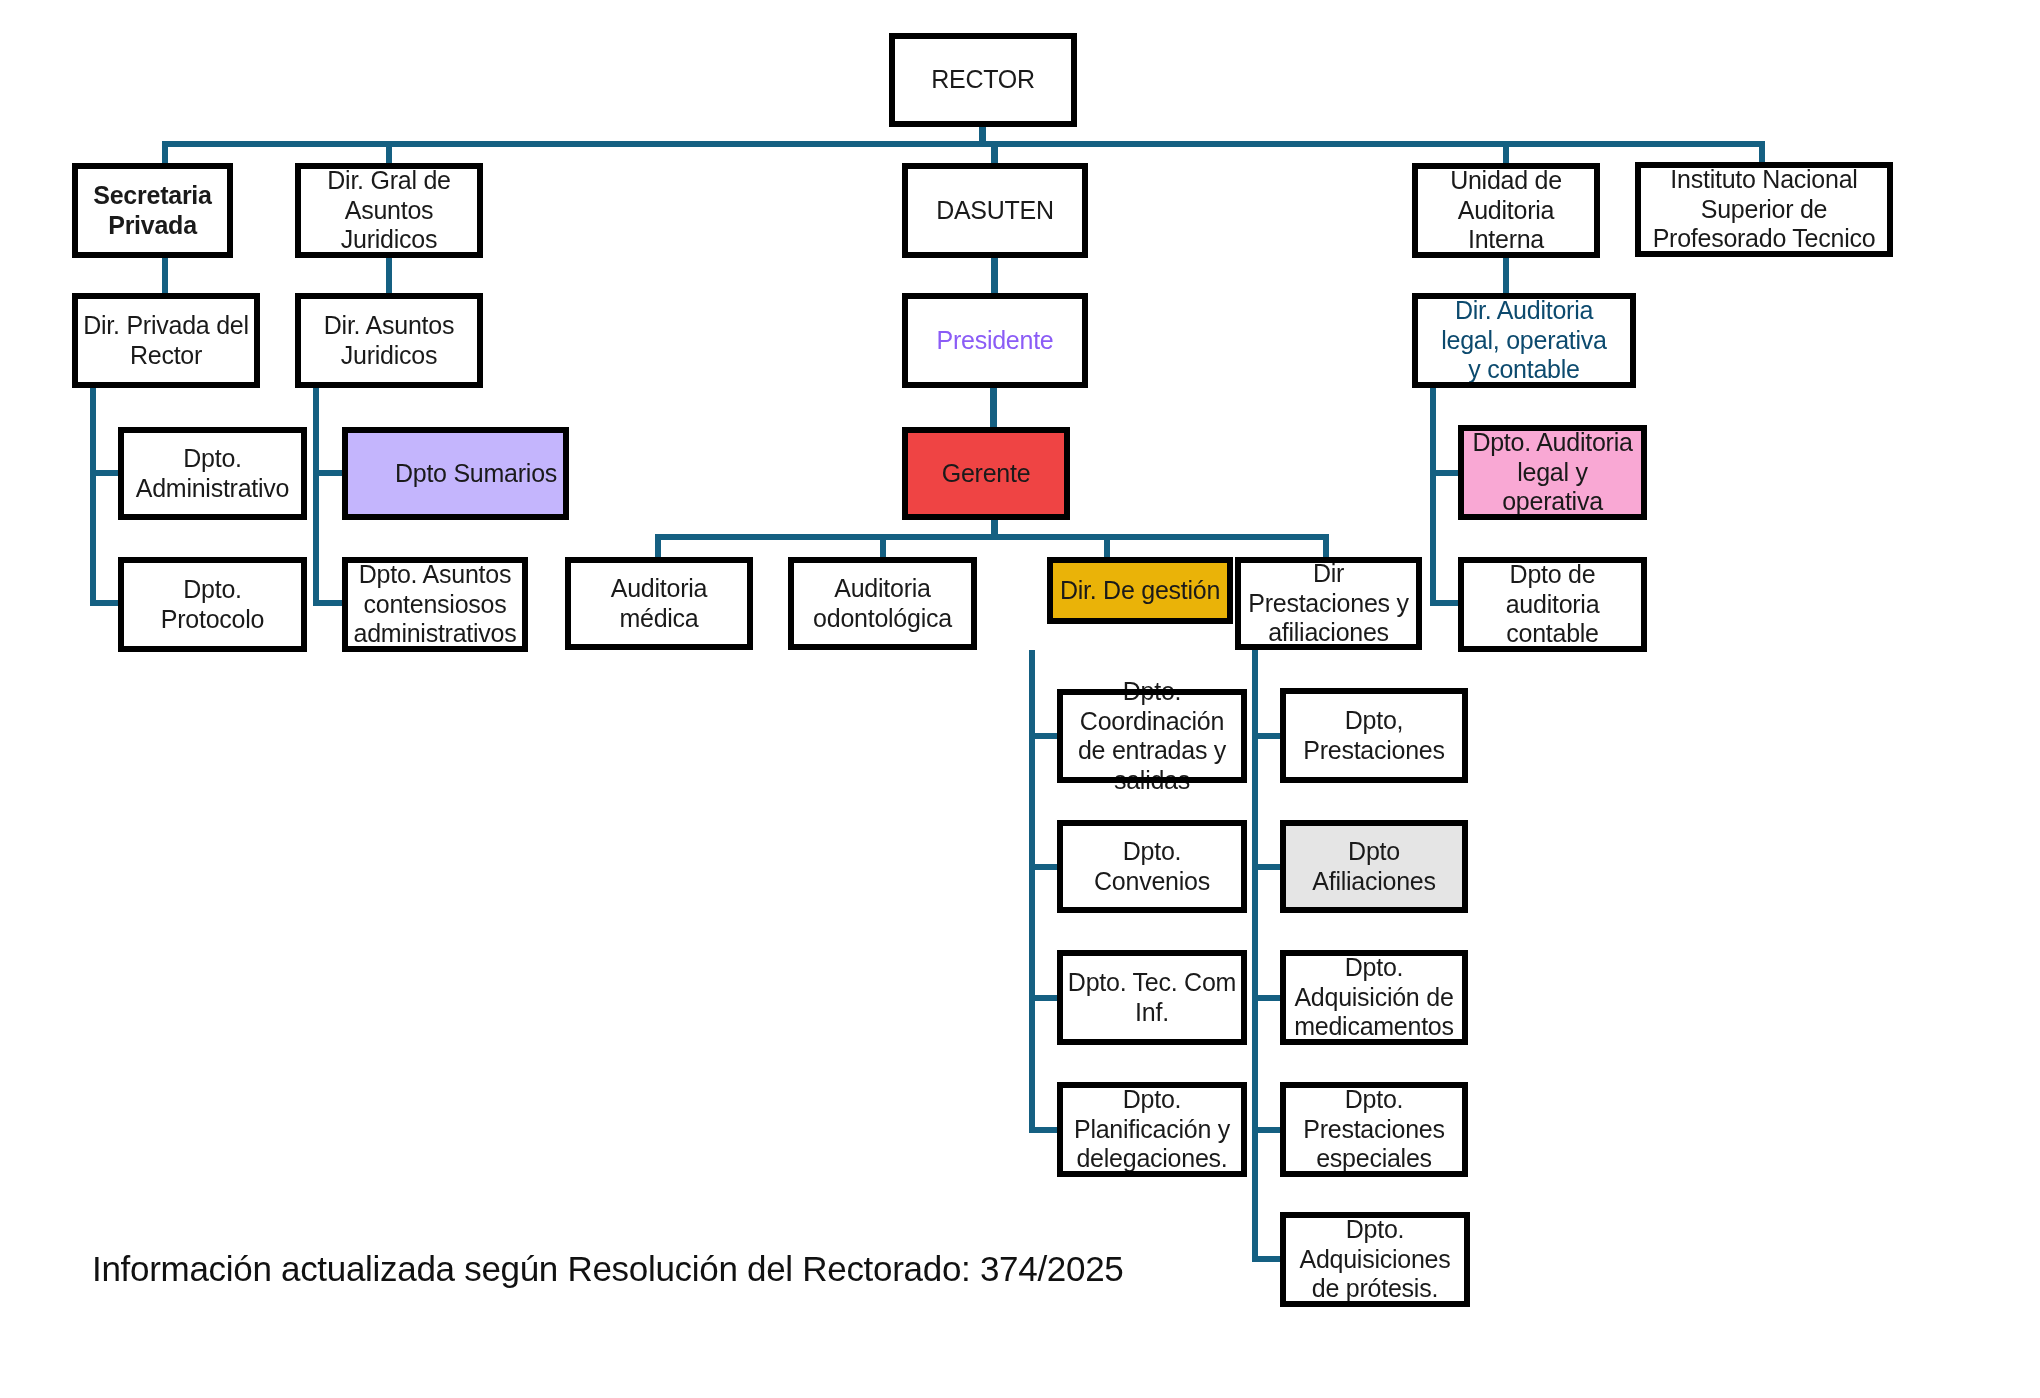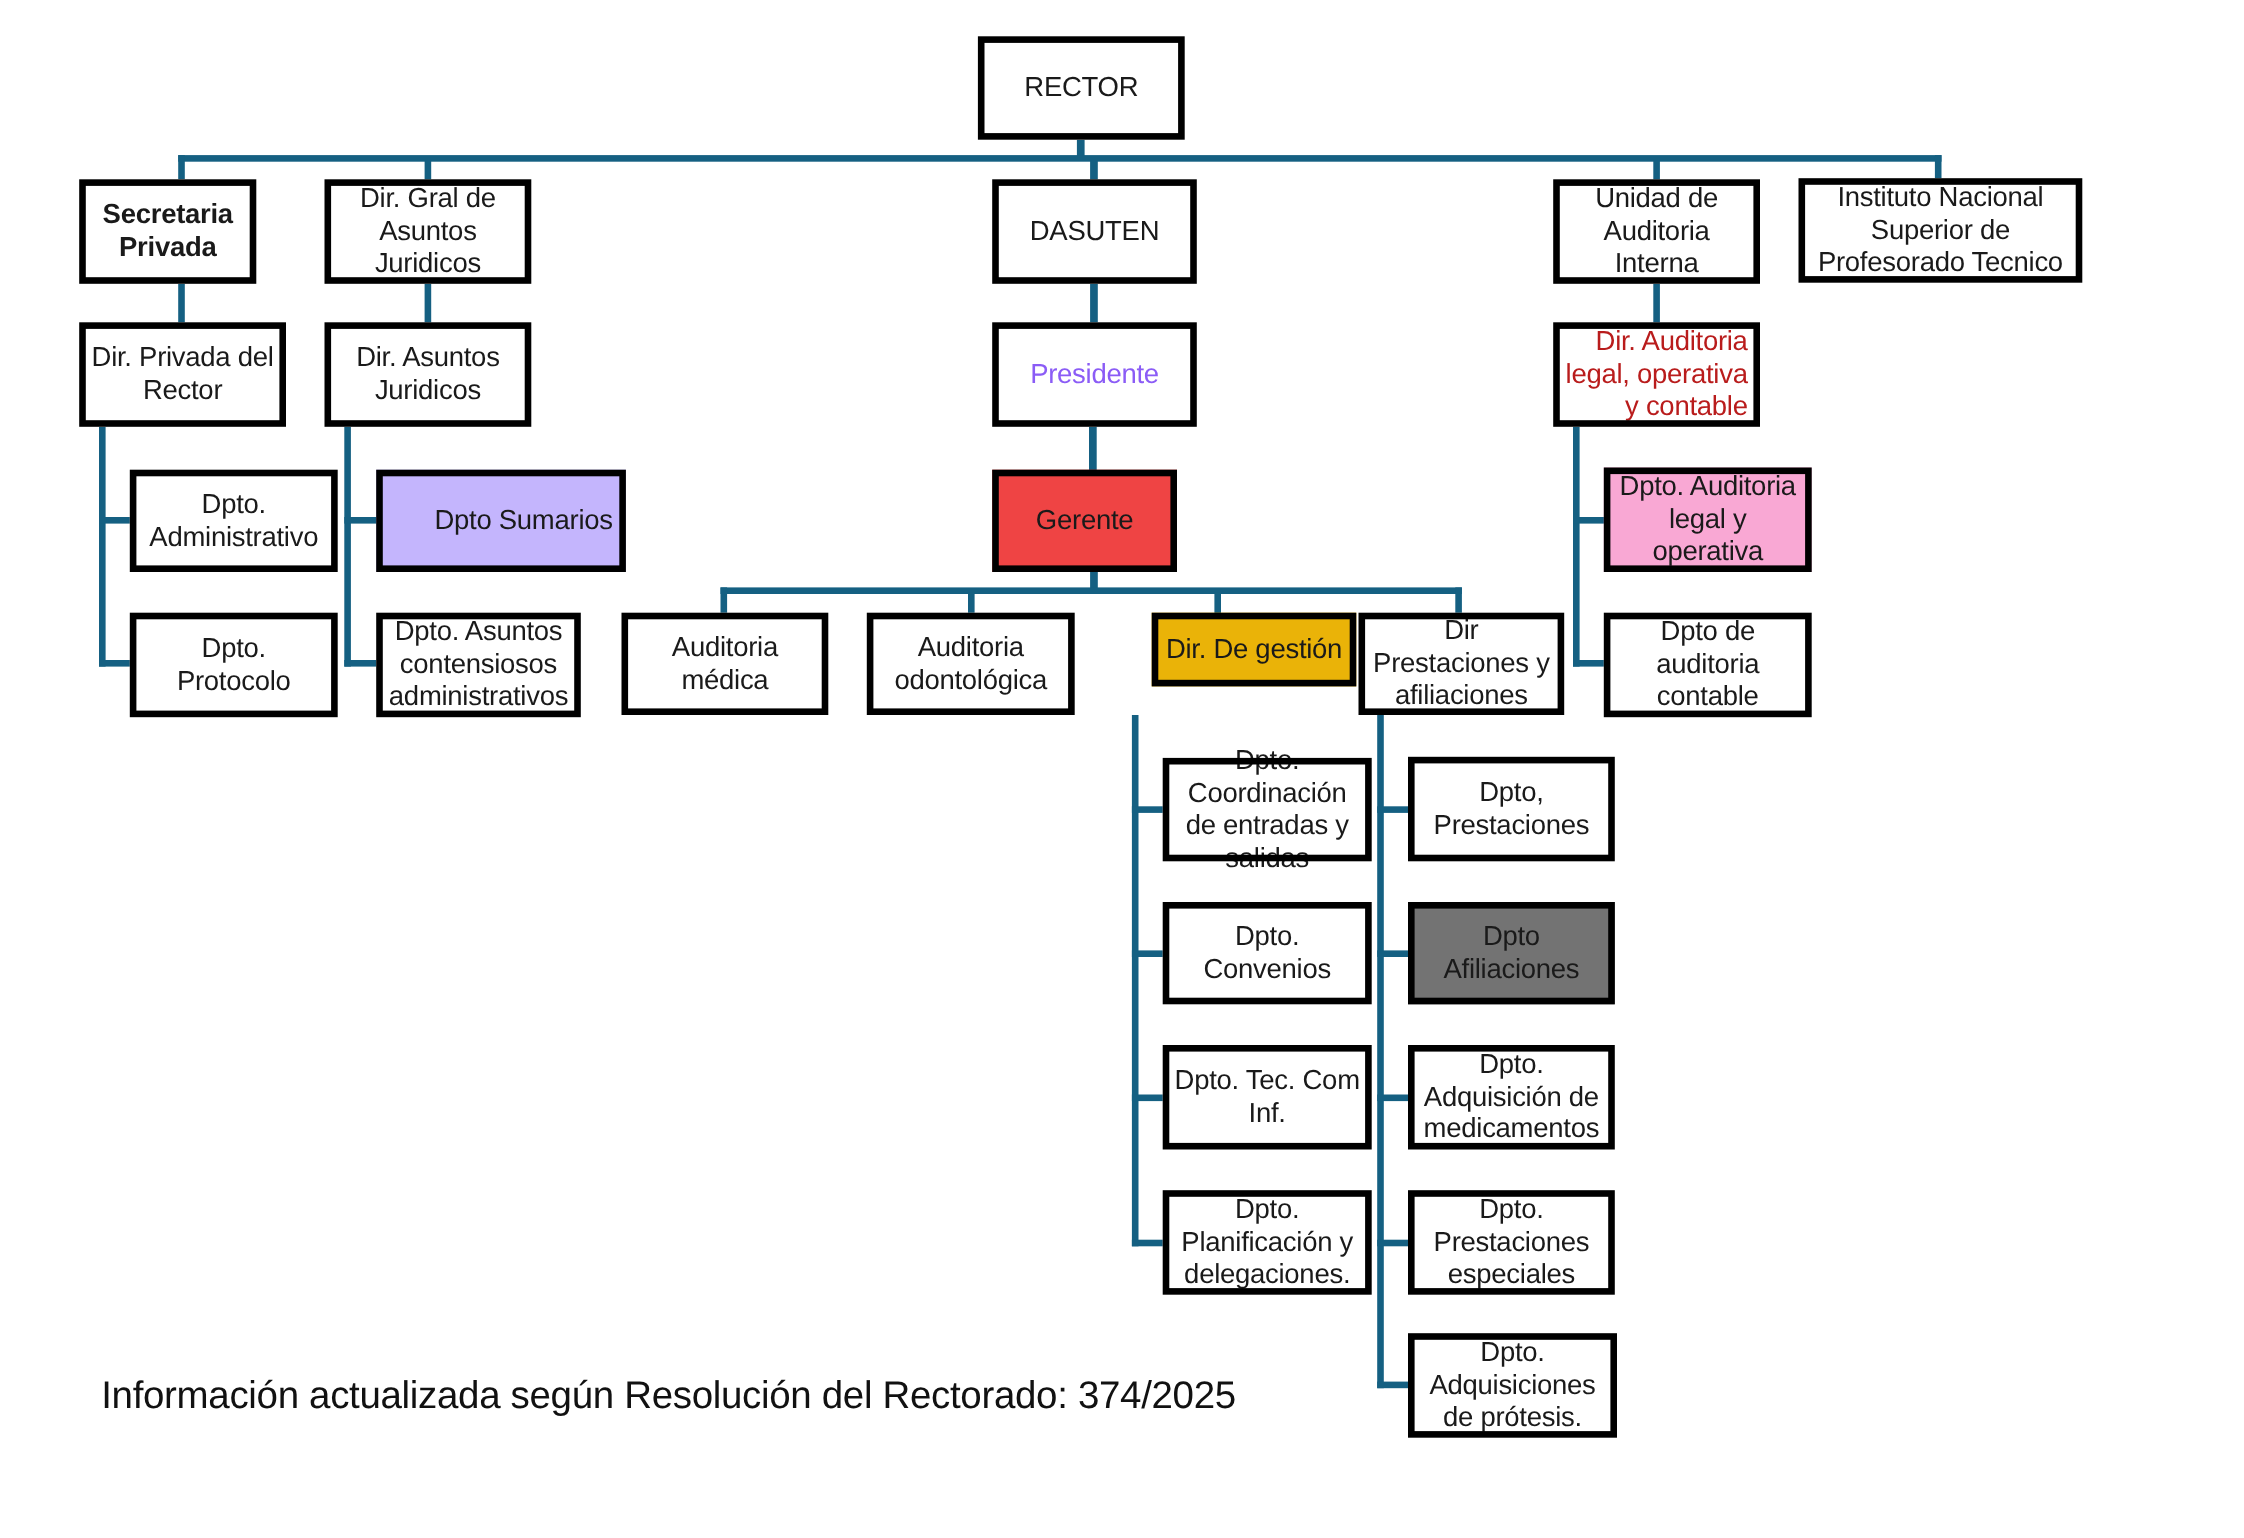"Dir. Auditoria" div.node { color: #b91c1c -> #0c4a6e; text-align: right -> none; width: 188px -> 224px }
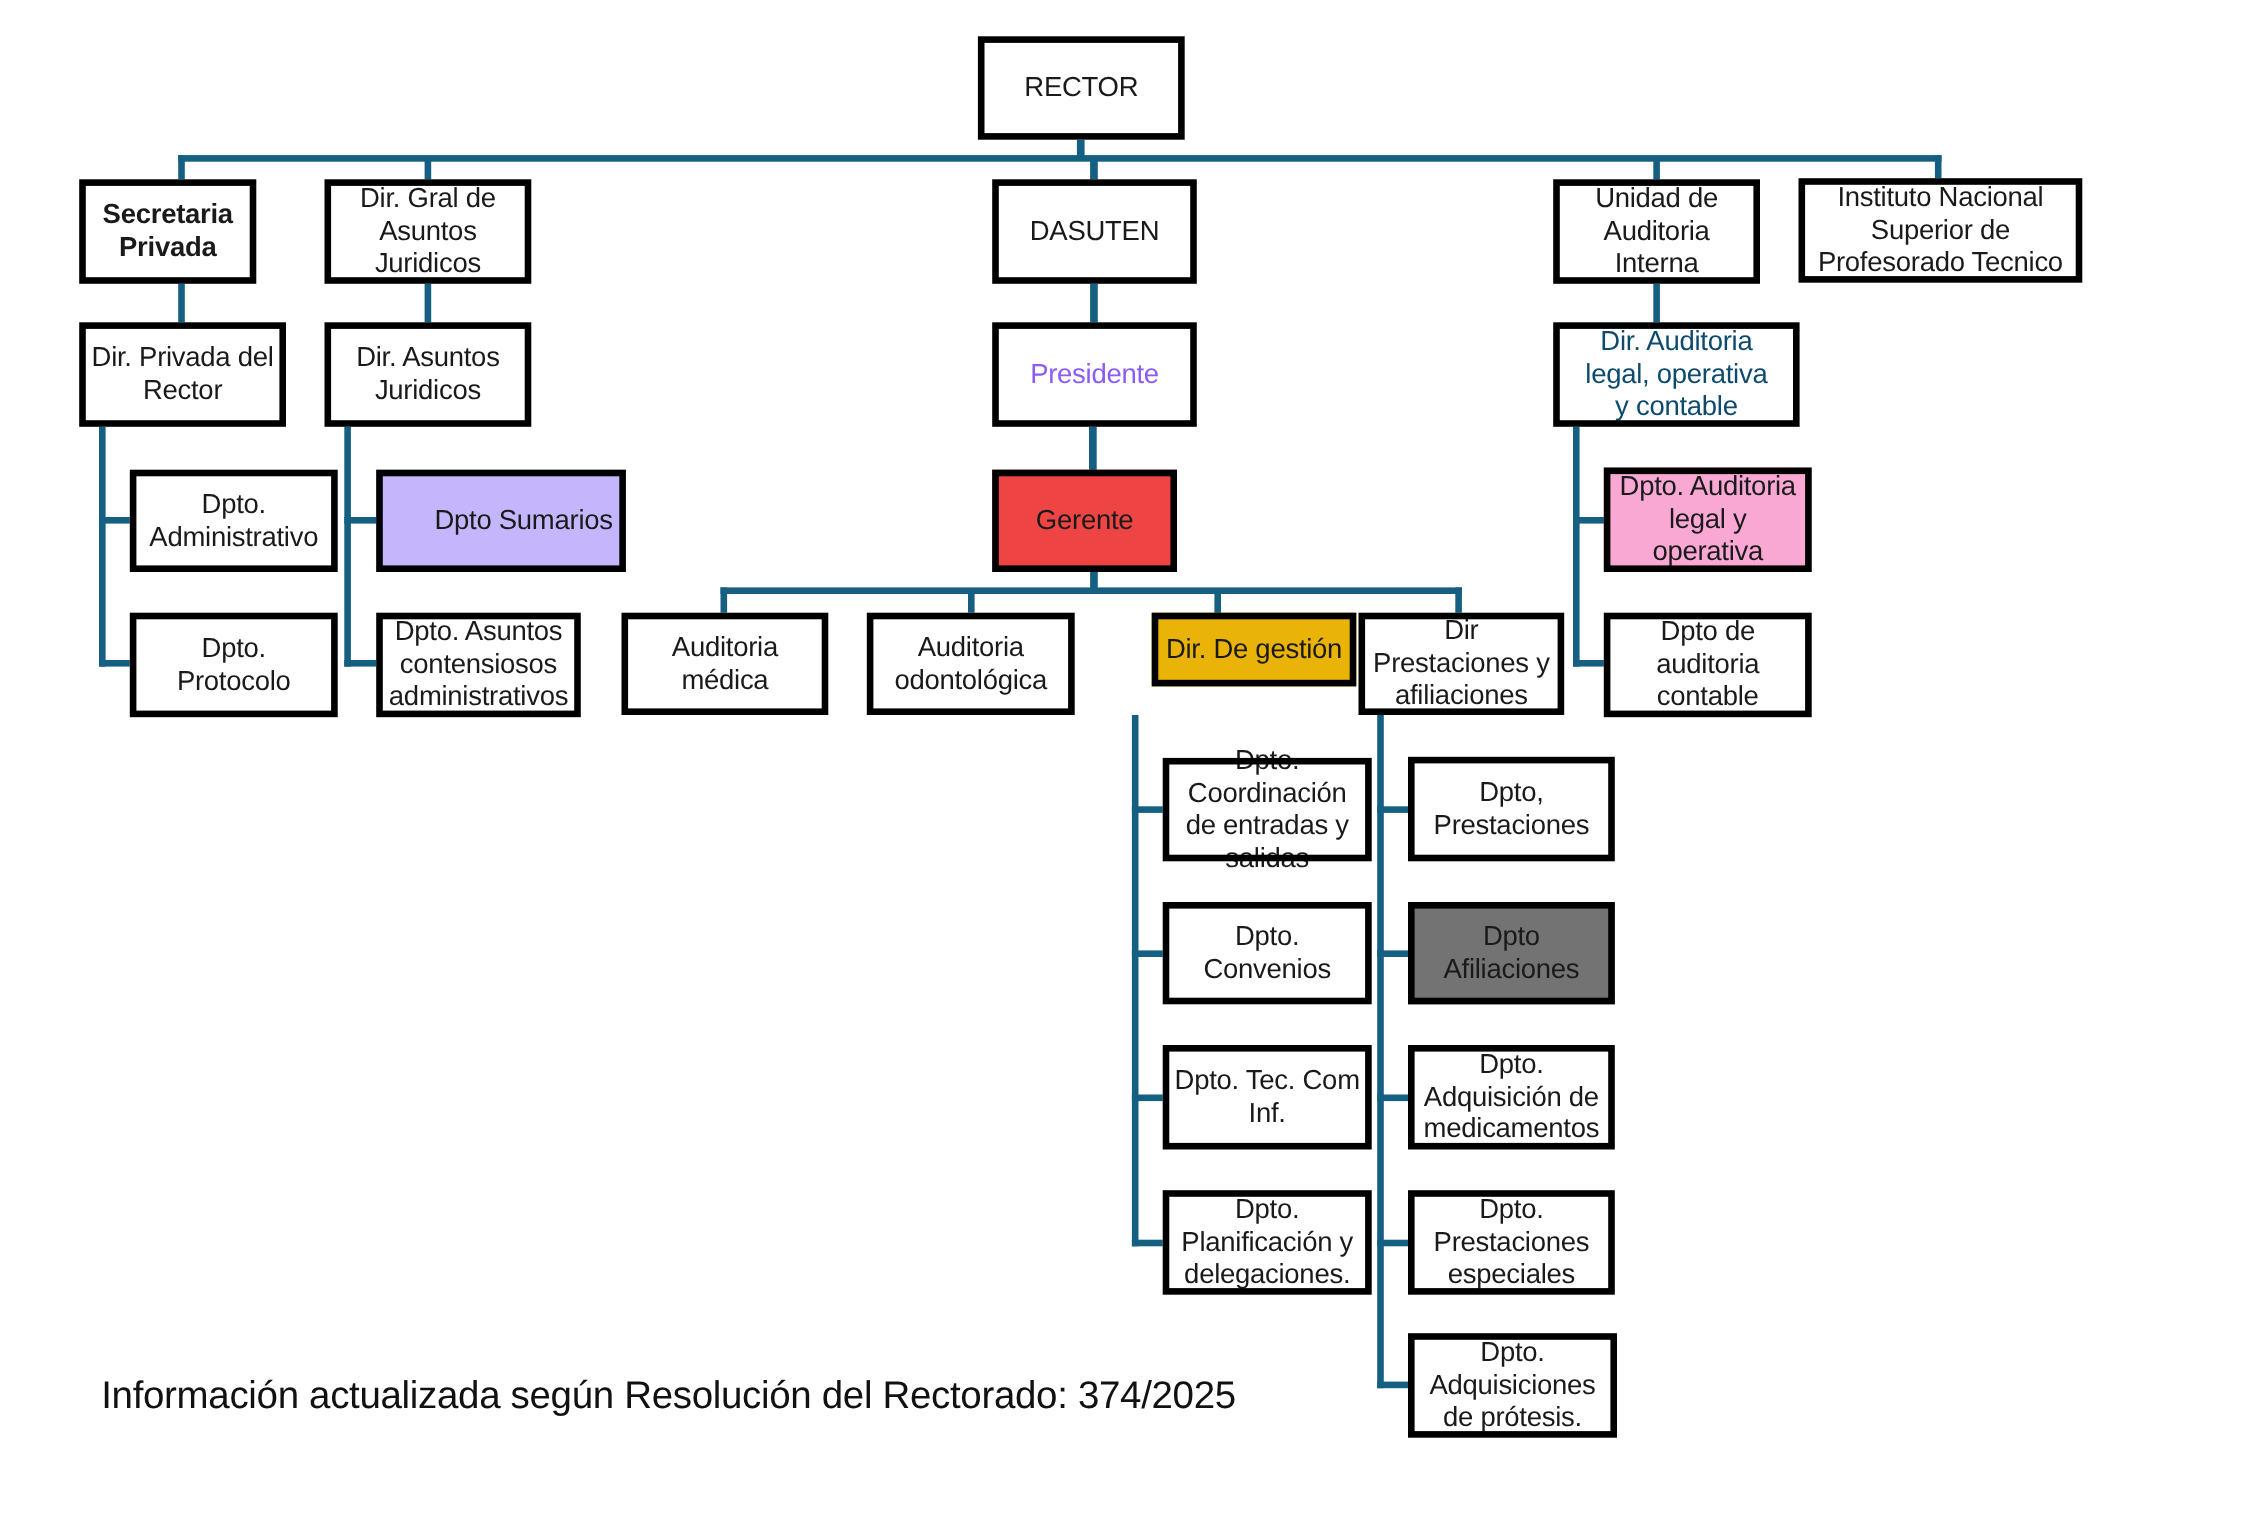"Dpto" div.node { background: #737373 -> #e5e5e5 }
